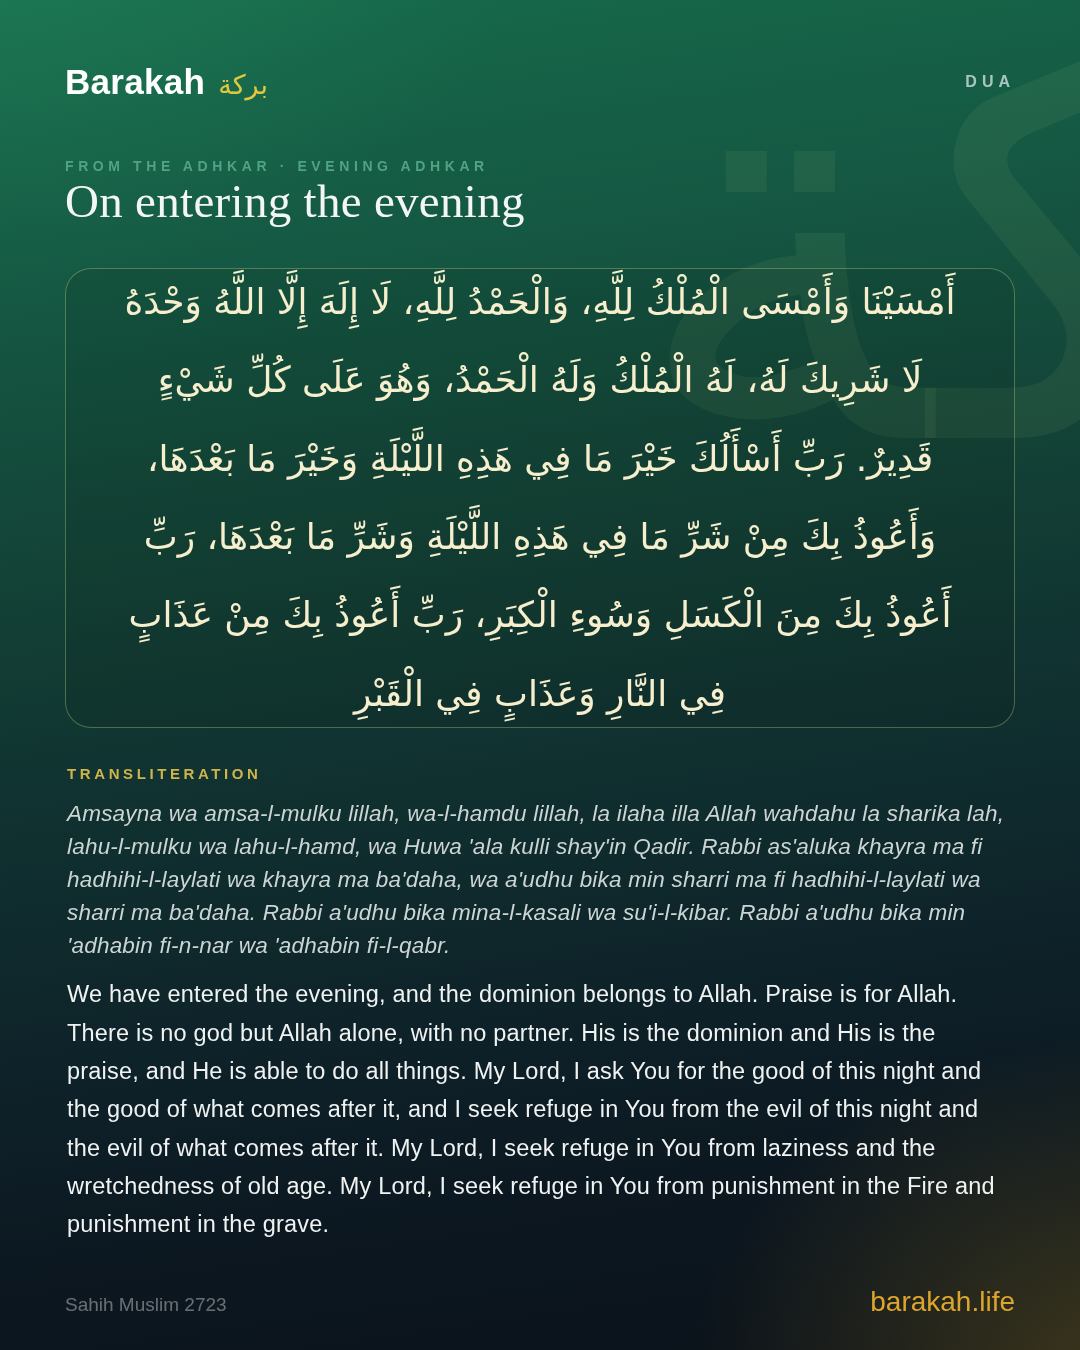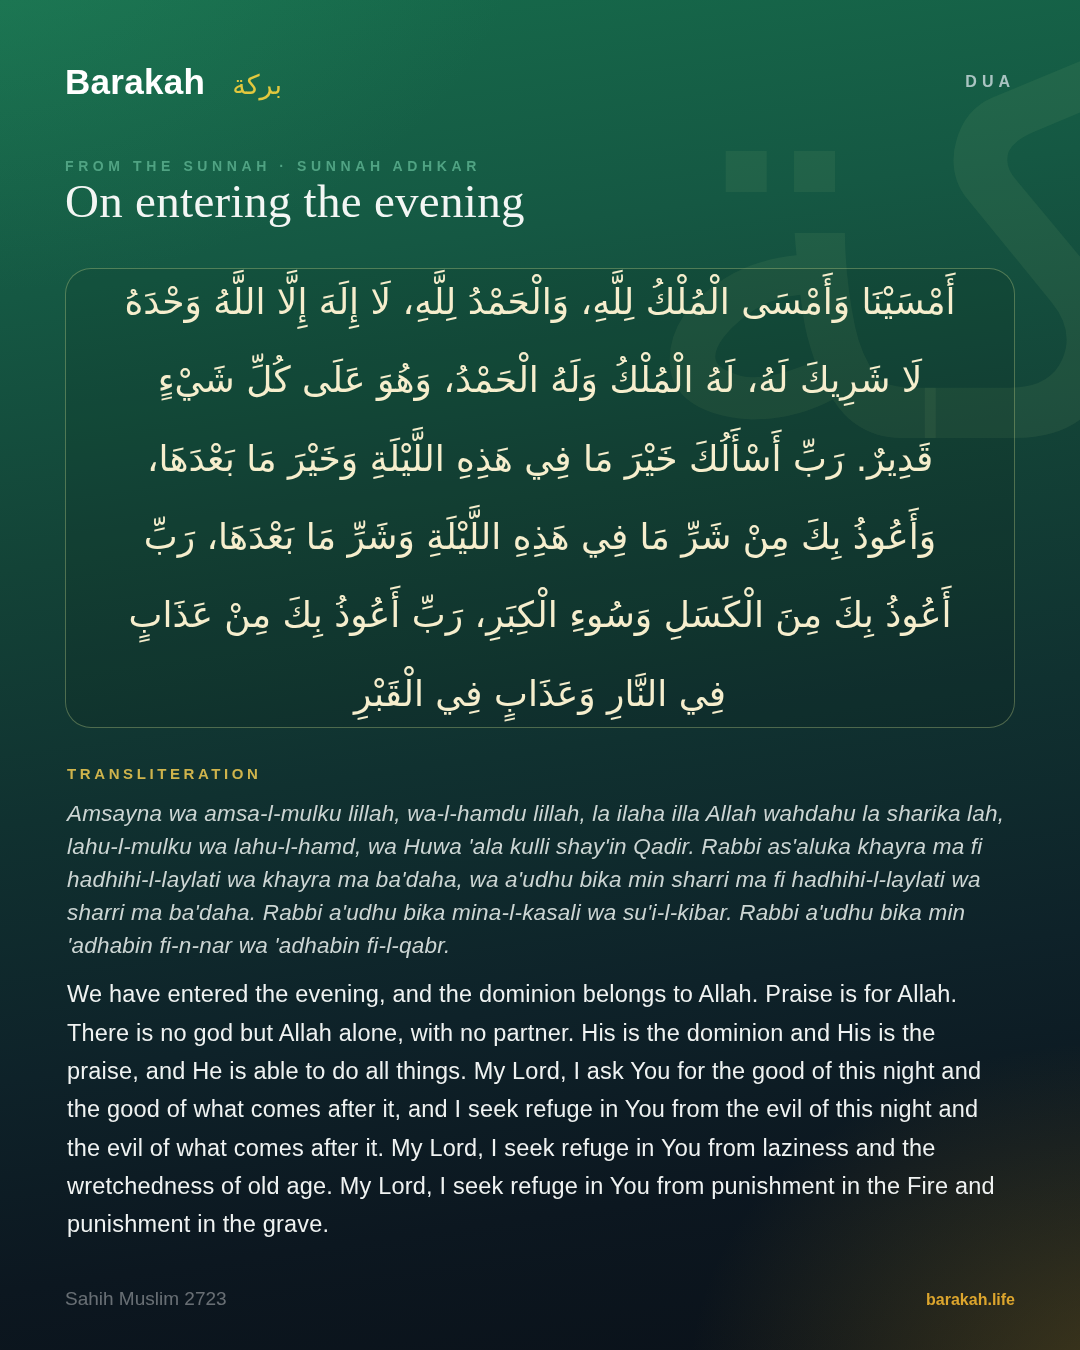"Barakah" .brand { gap: 27px -> 13px }
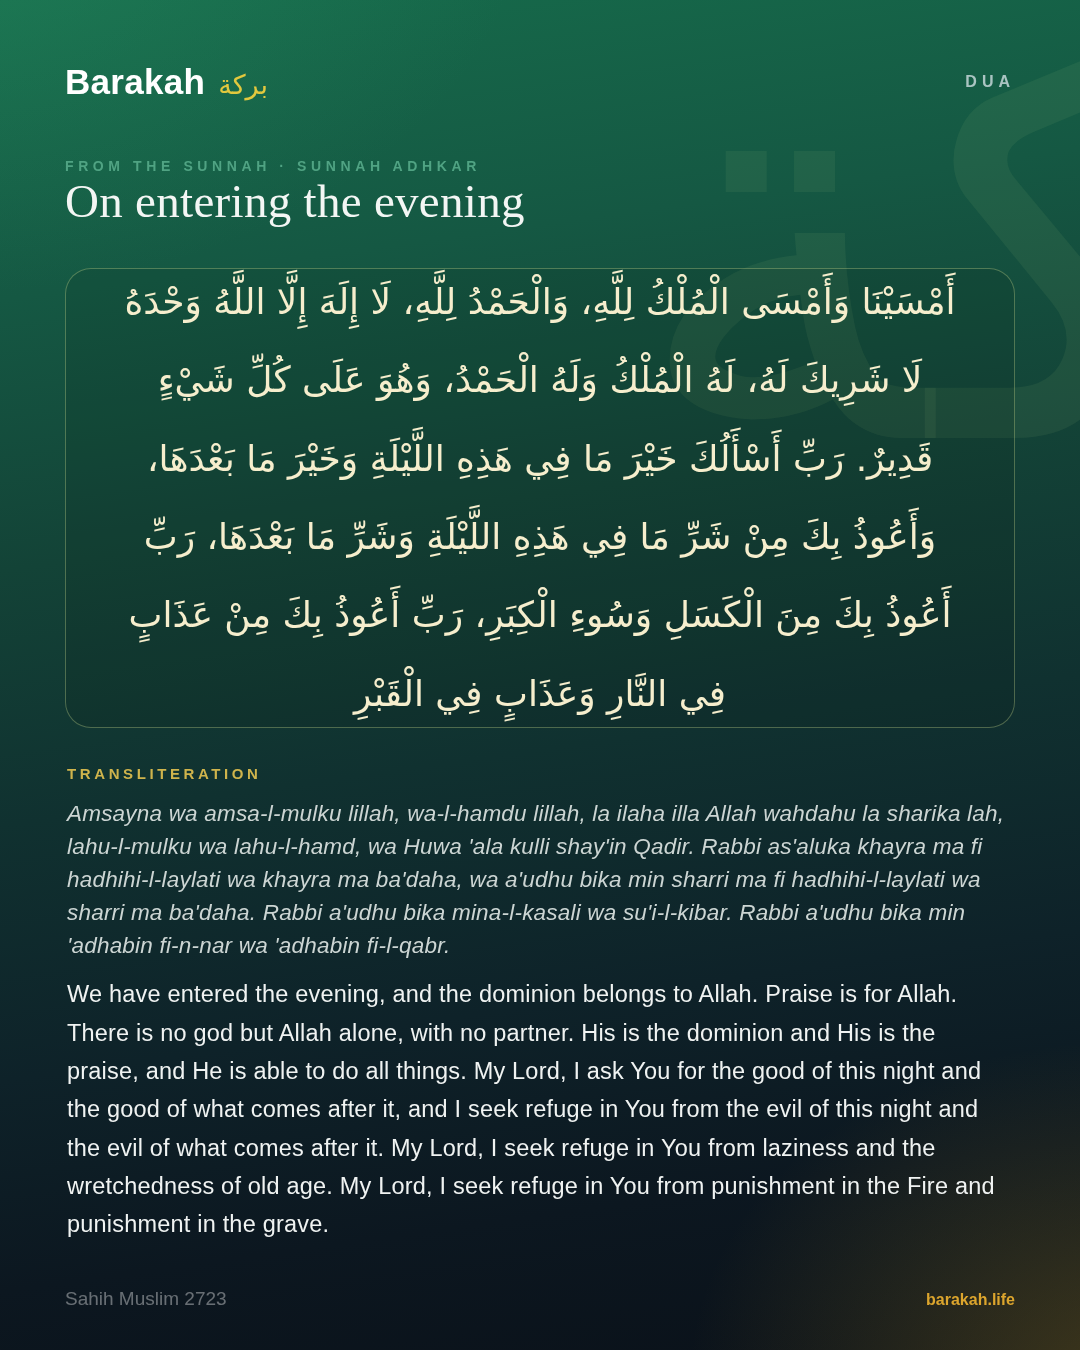"FROM THE SUNNAH · SUNNAH" div.eyebrow { text: SUNNAH · SUNNAH -> ADHKAR · EVENING }
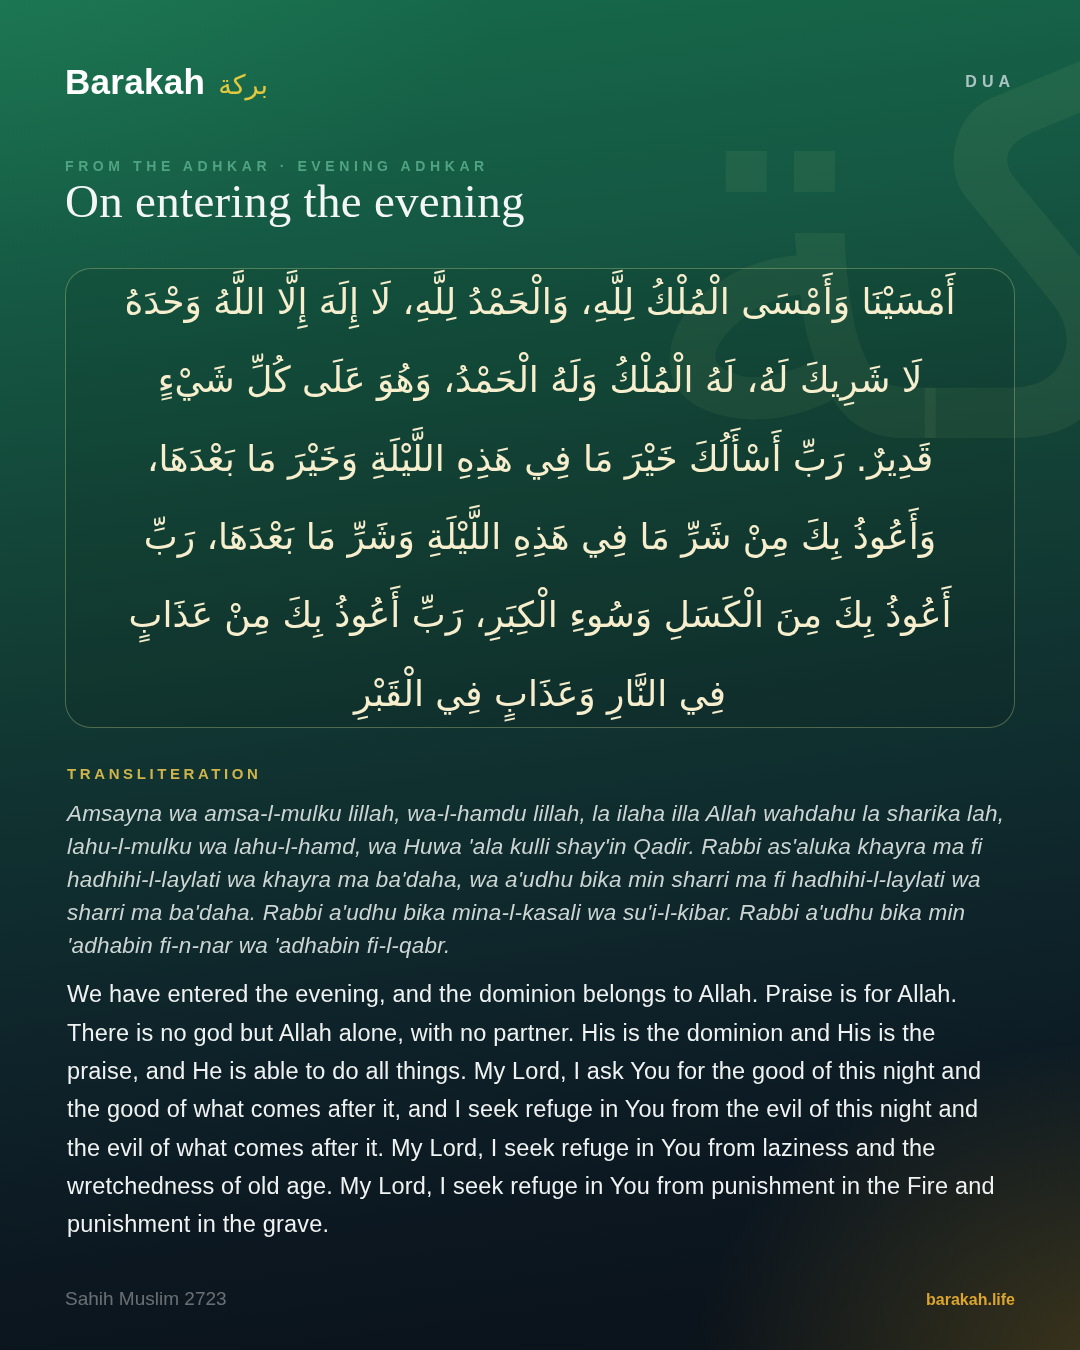"Sahih Muslim 2723" .footer { bottom: 40px -> 32px }
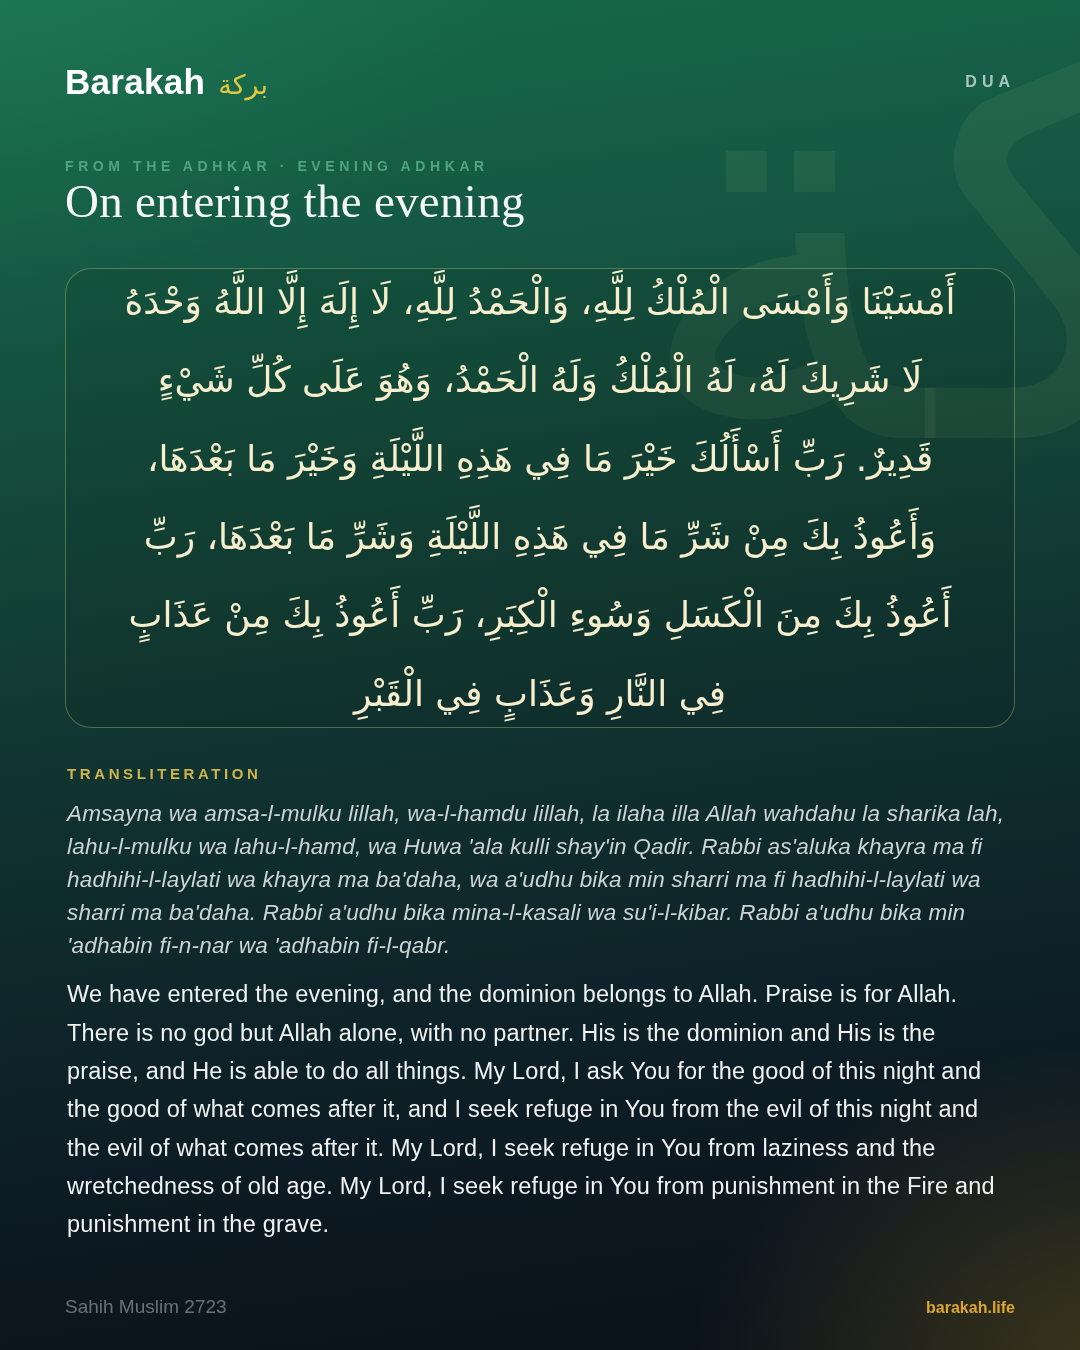"barakah.life" .site-link { font-size: 16px -> 28px; font-weight: 700 -> 400 }
